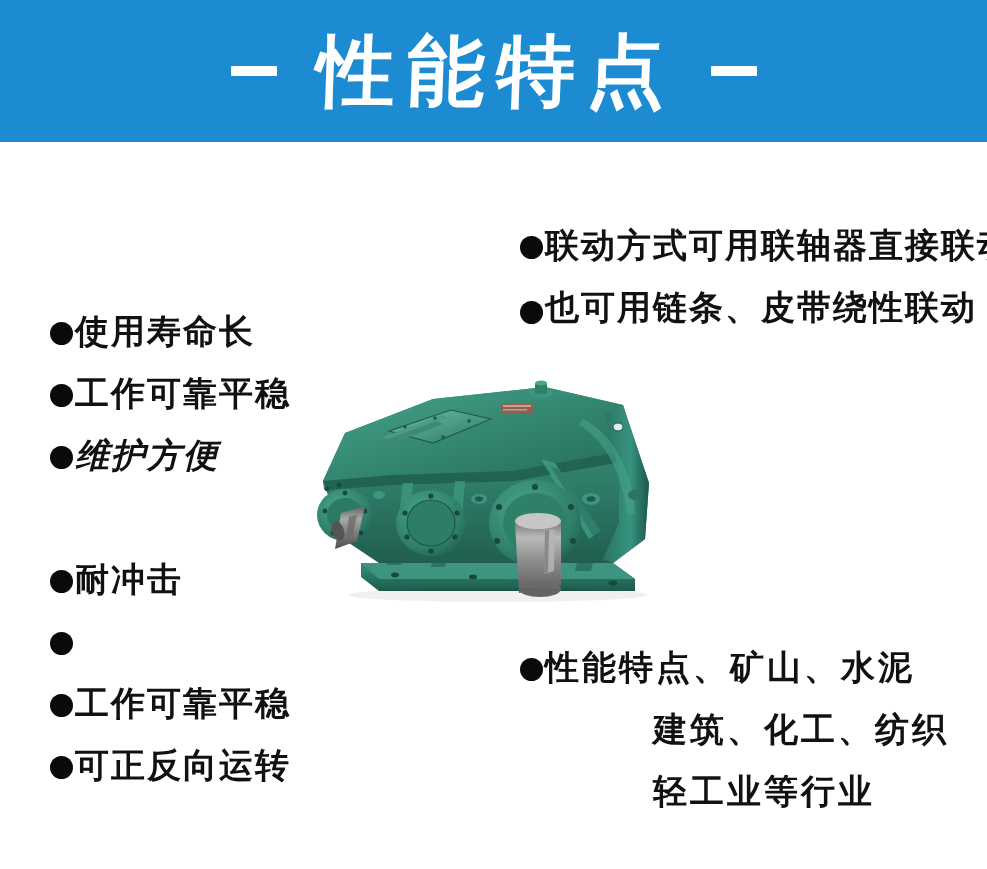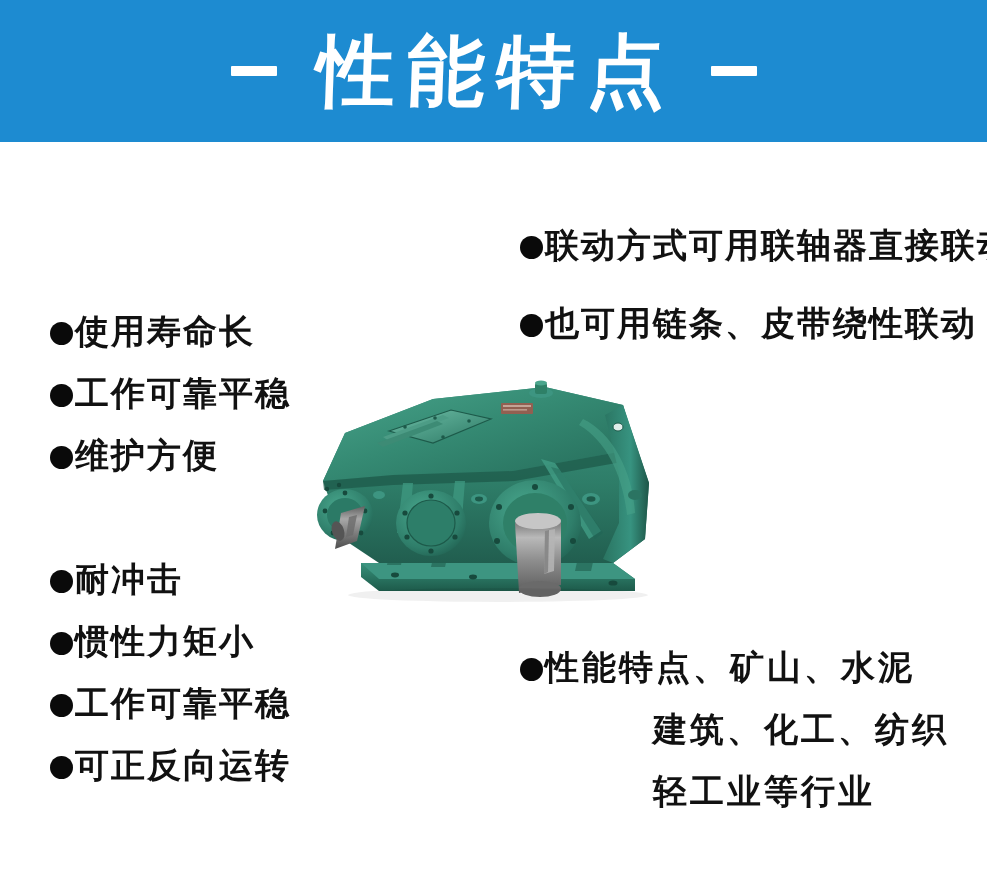"也可用链条、皮带绕性联动" div.feat-item { align-items: none -> flex-end; top: 78px -> 62px }
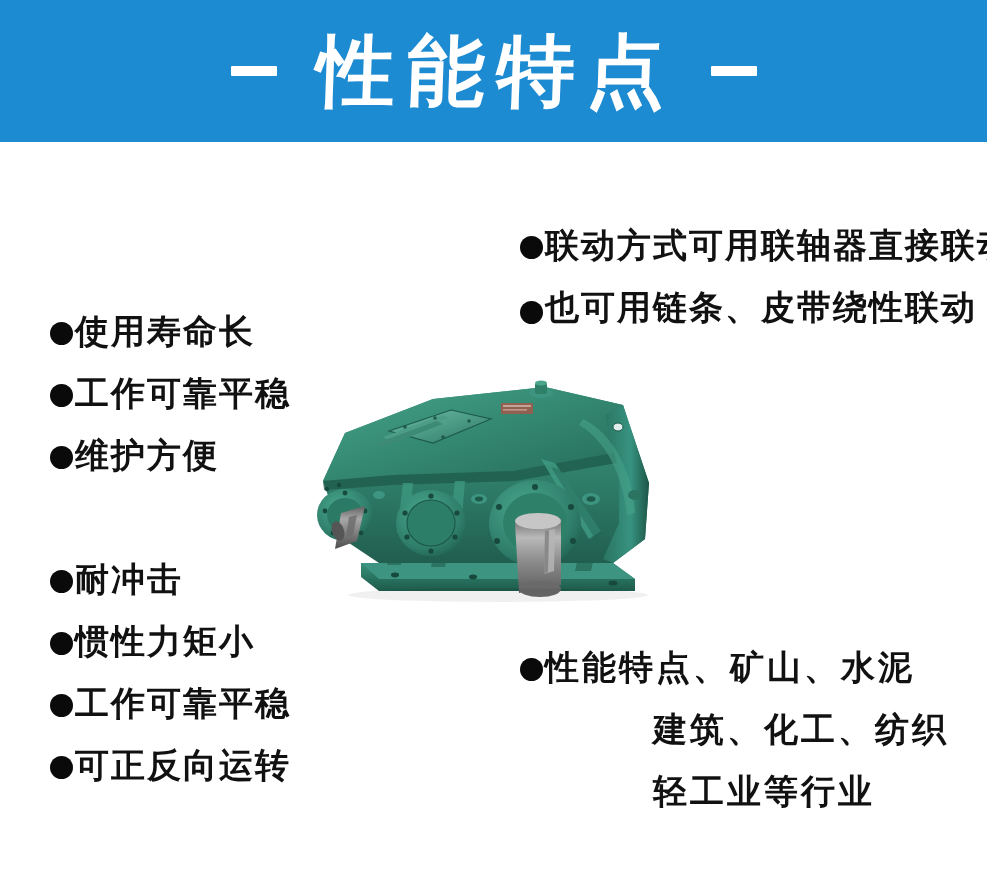"维护方便" div.feat-item { font-style: none -> italic }
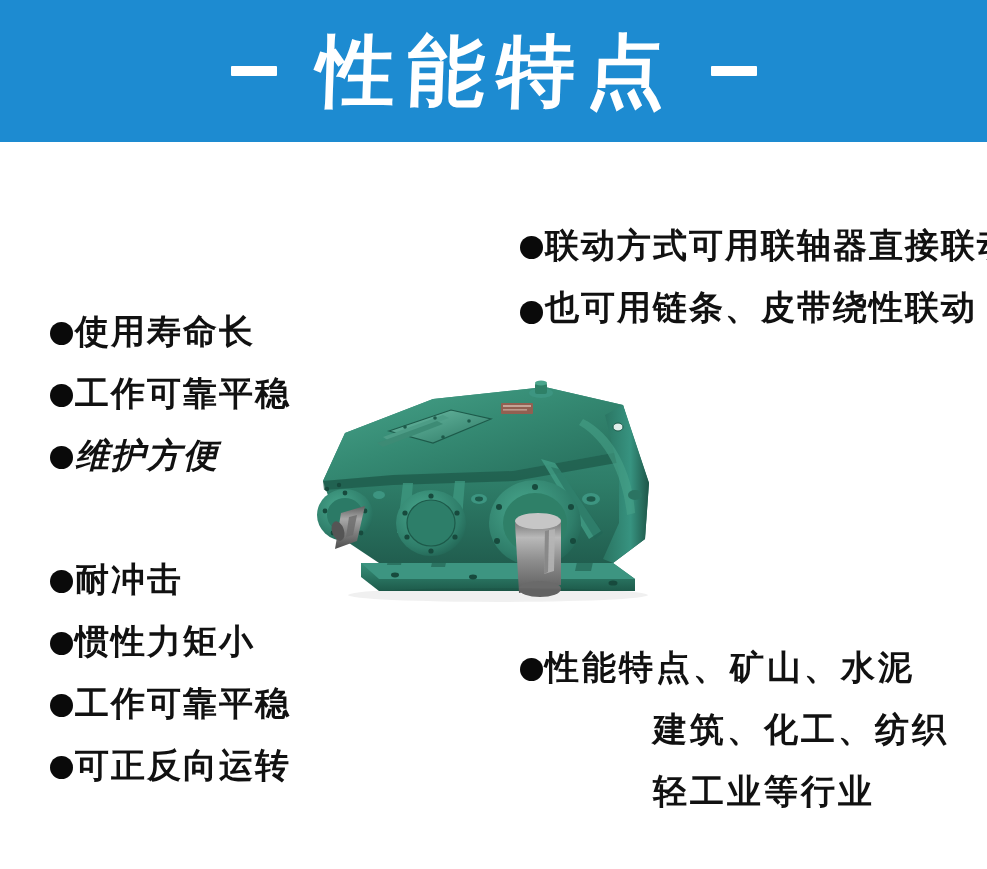"惯性力矩小" span.feat-text { html: <span>惯性力矩小</span> -> none }
